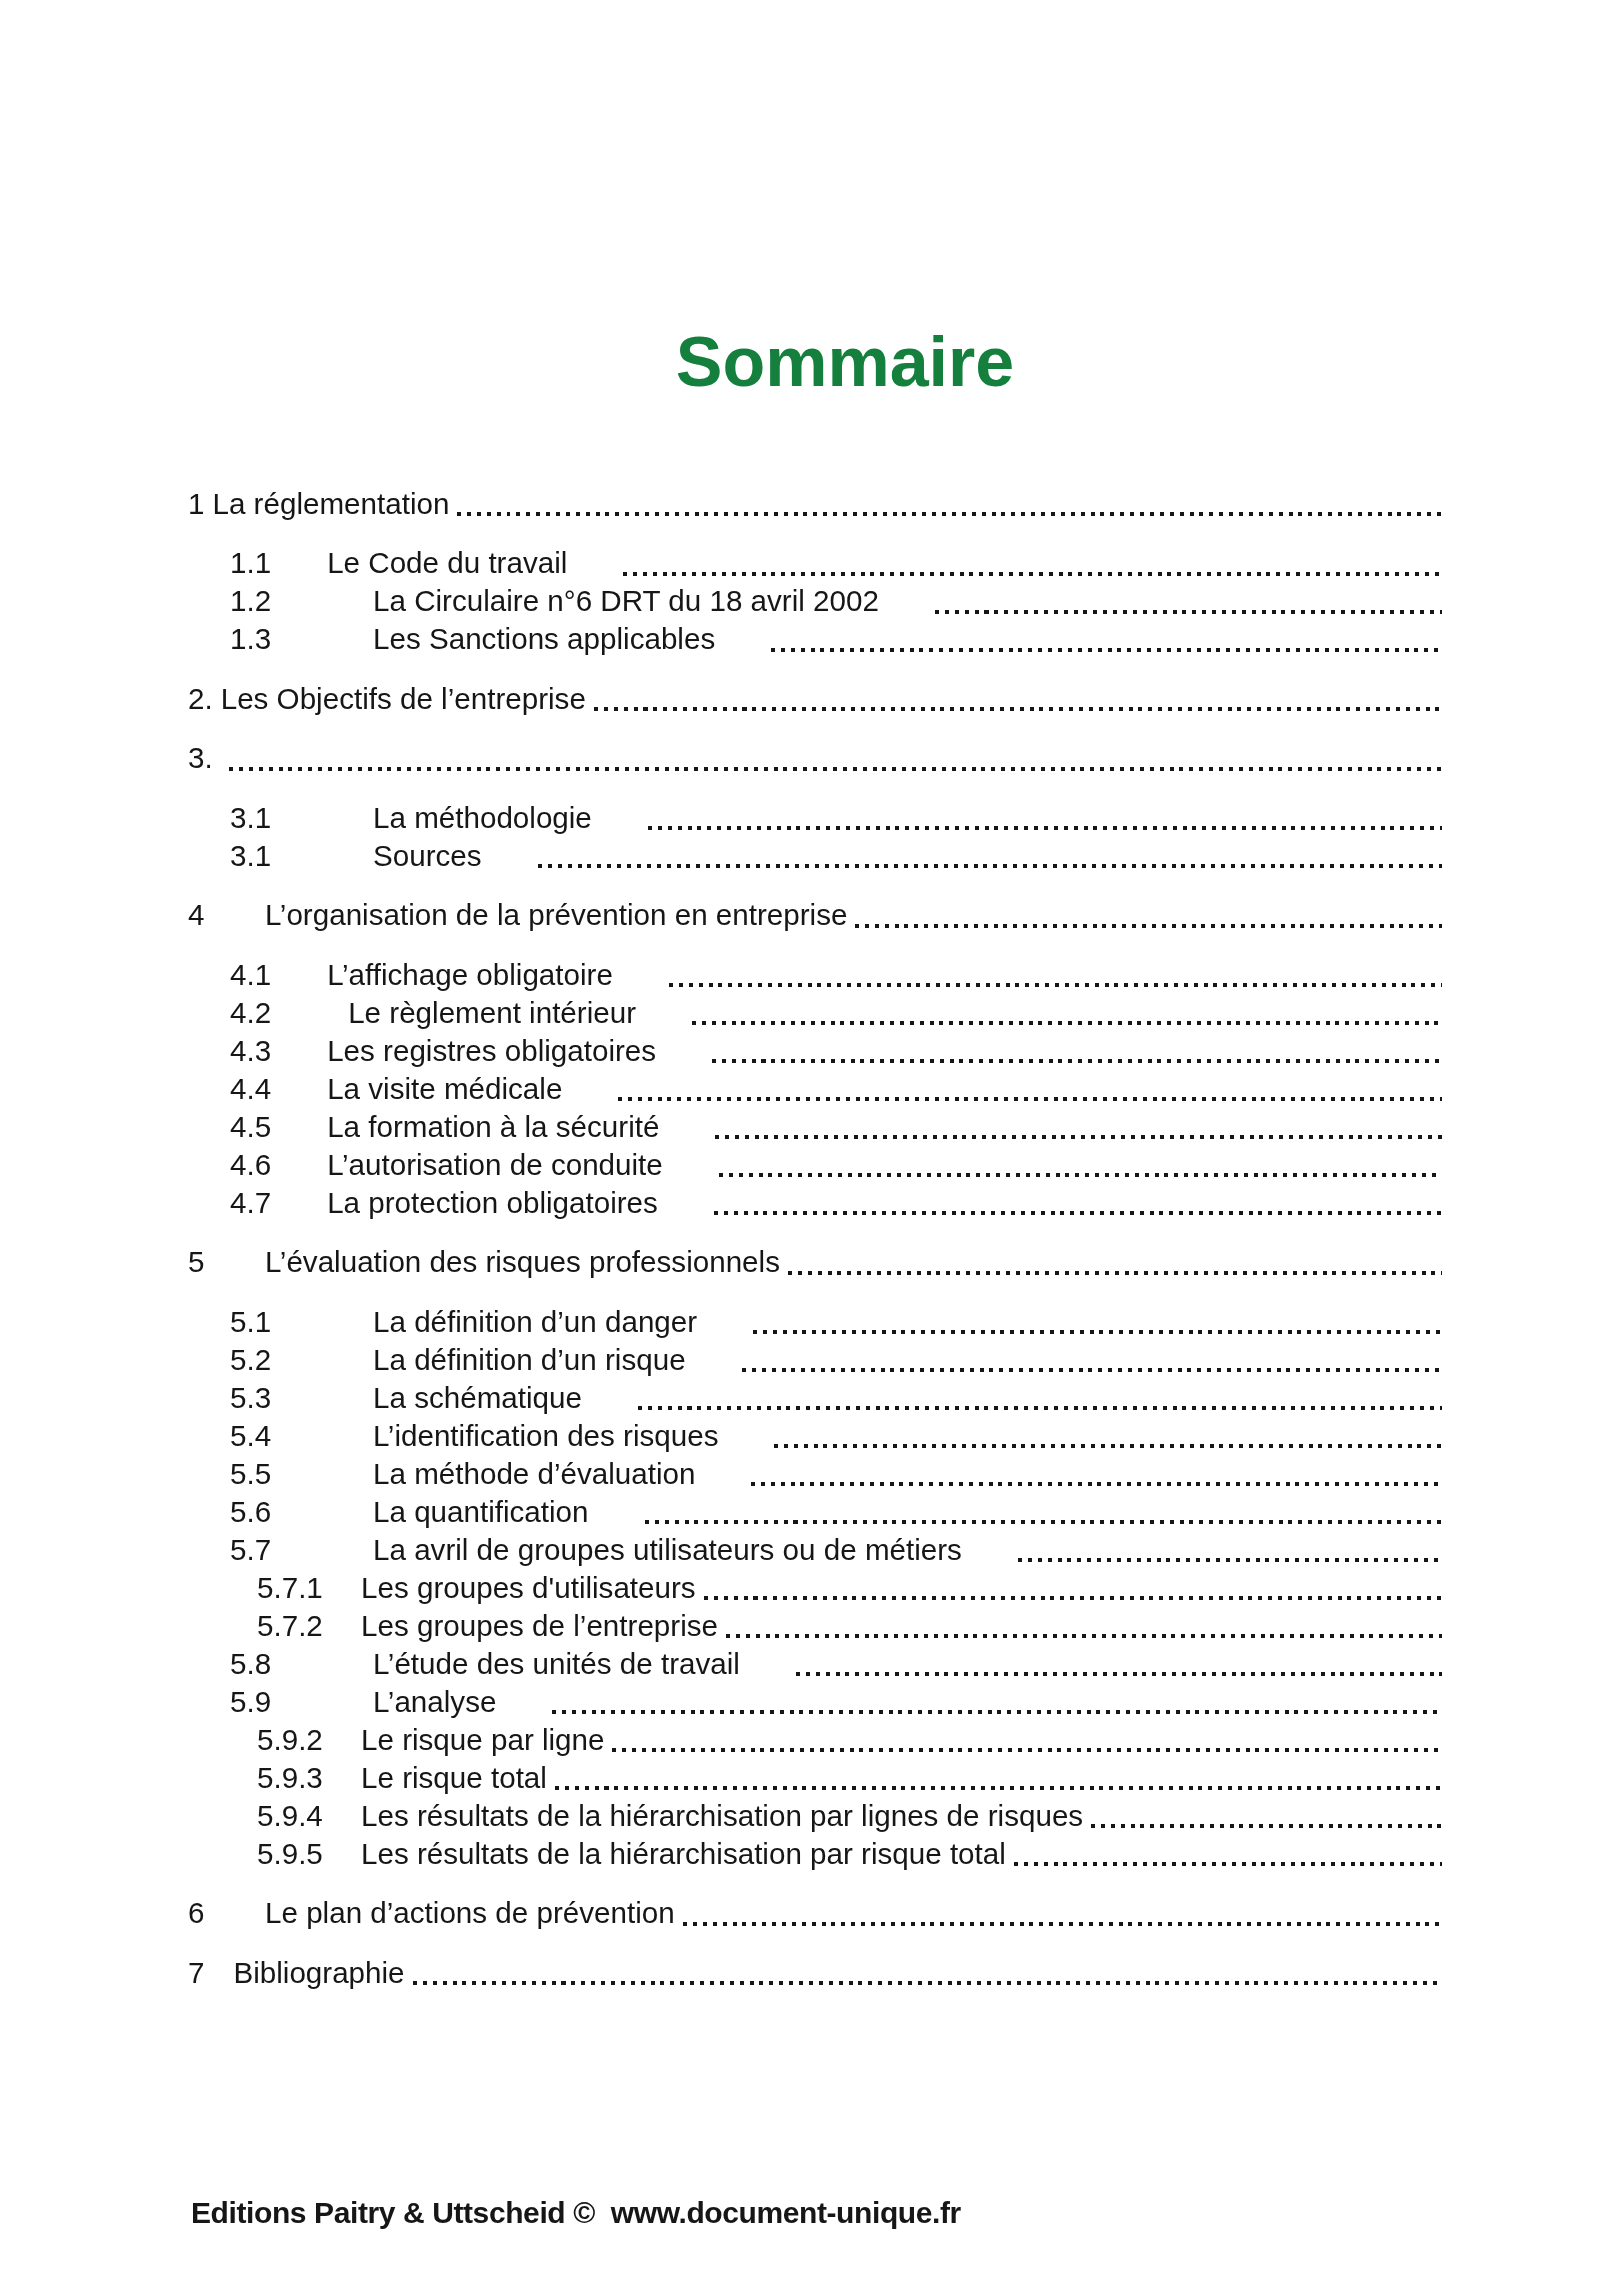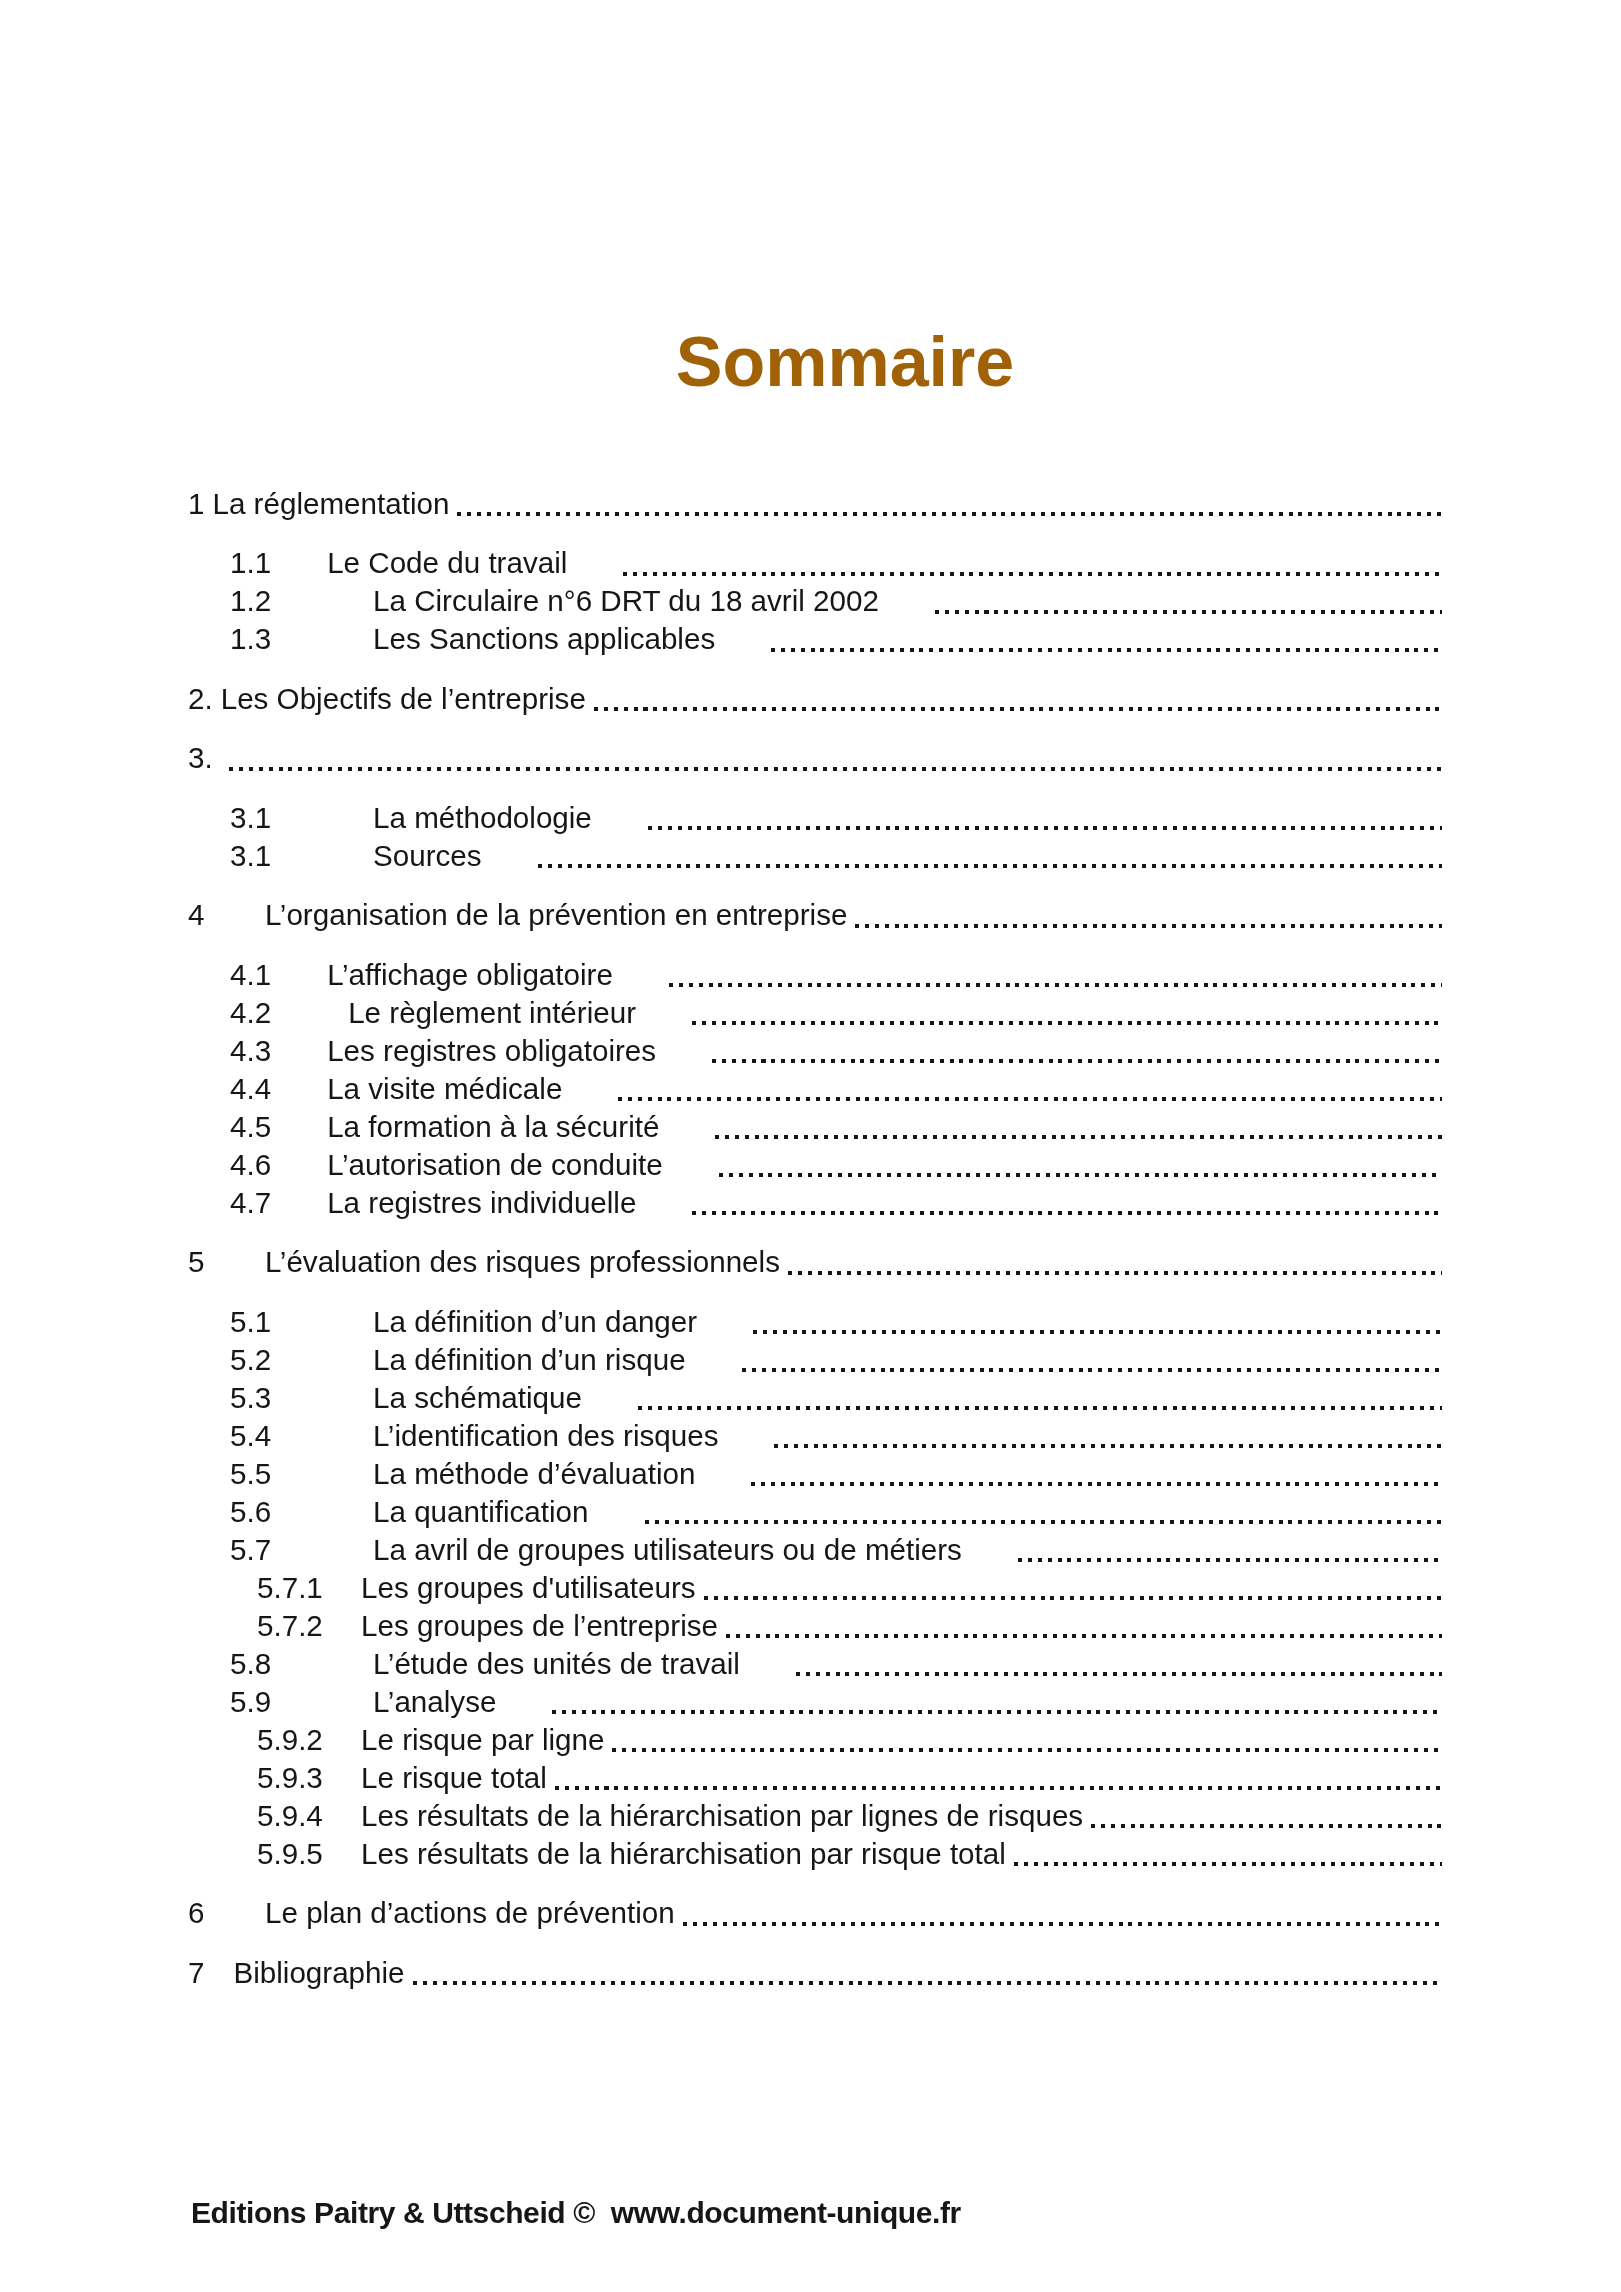"Sommaire" h1.title { color: #a16207 -> #15803d }
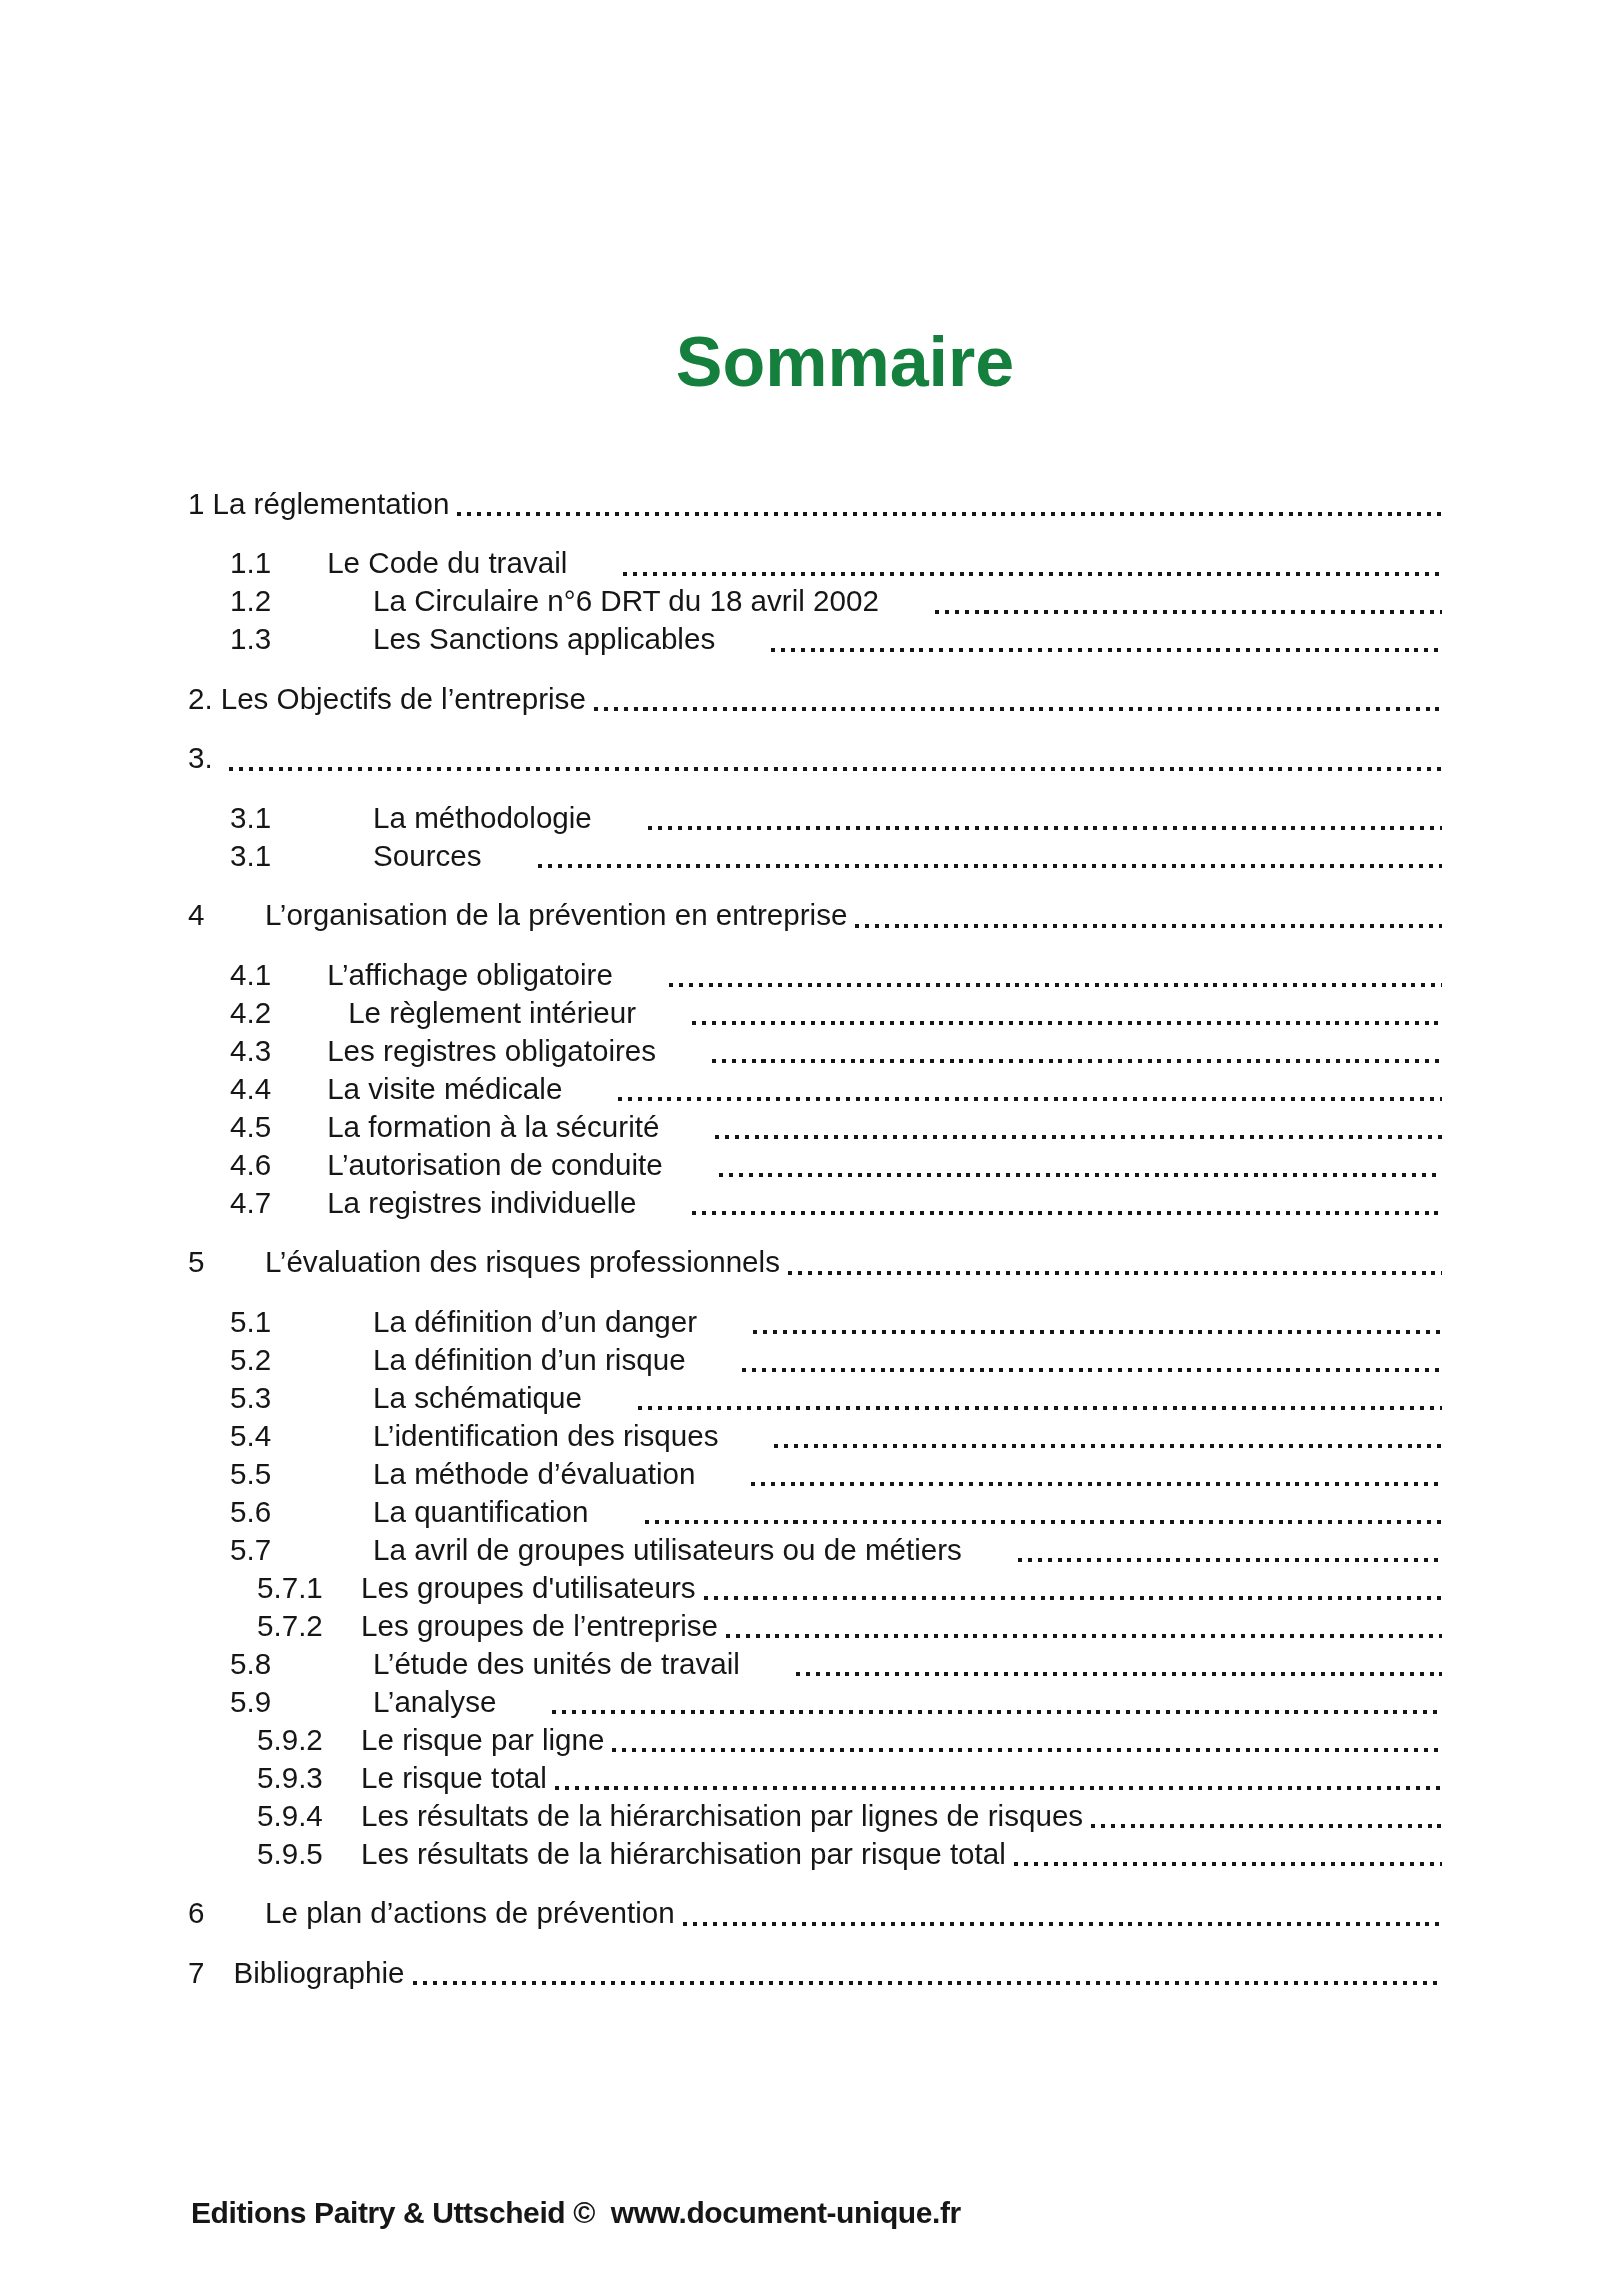"La registres individuelle" span.label { text: registres individuelle -> protection obligatoires }
